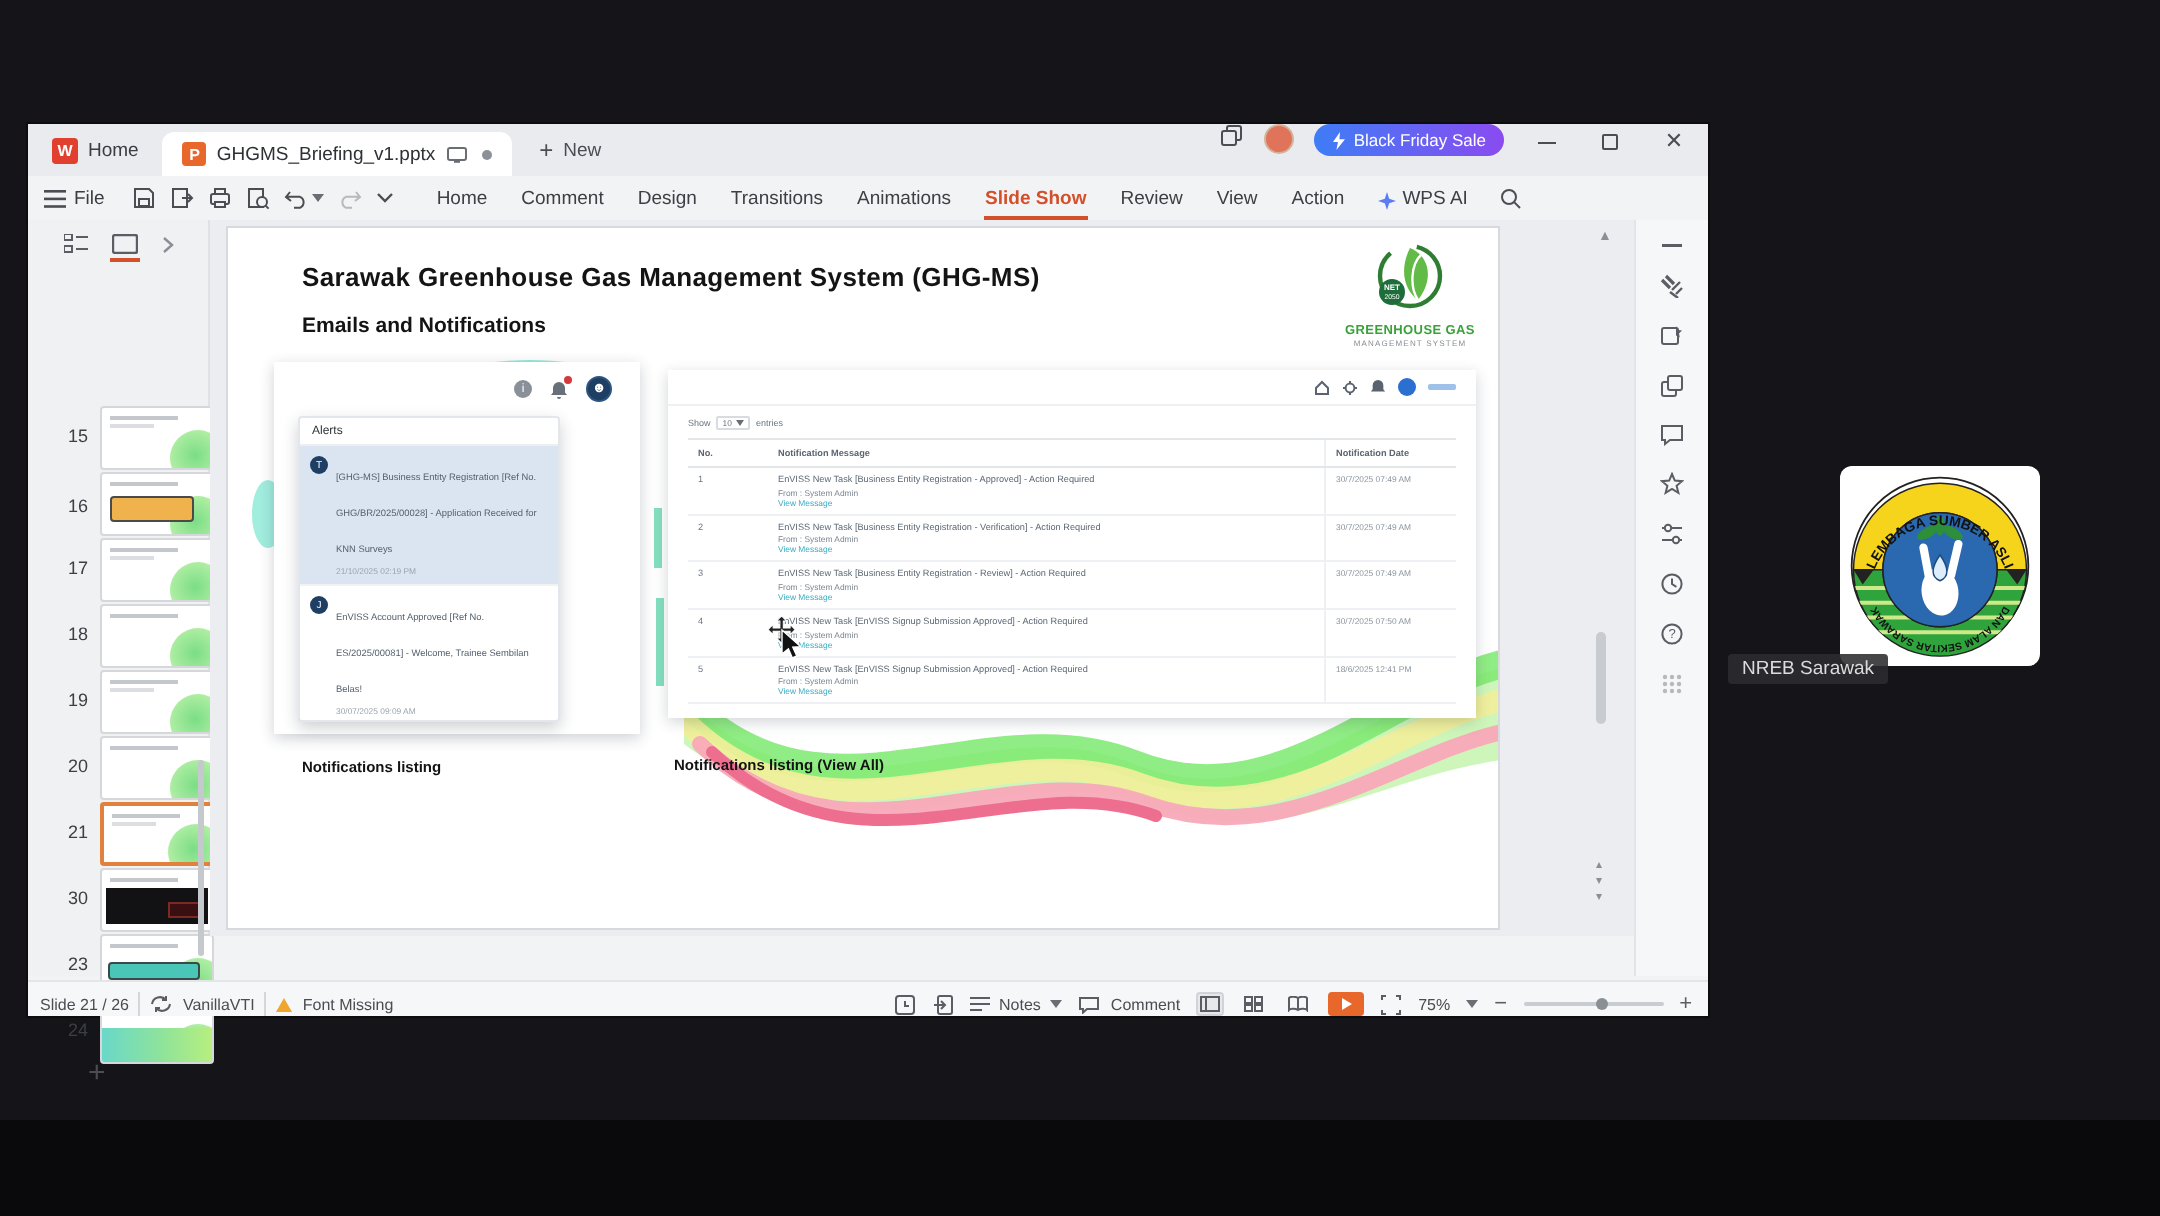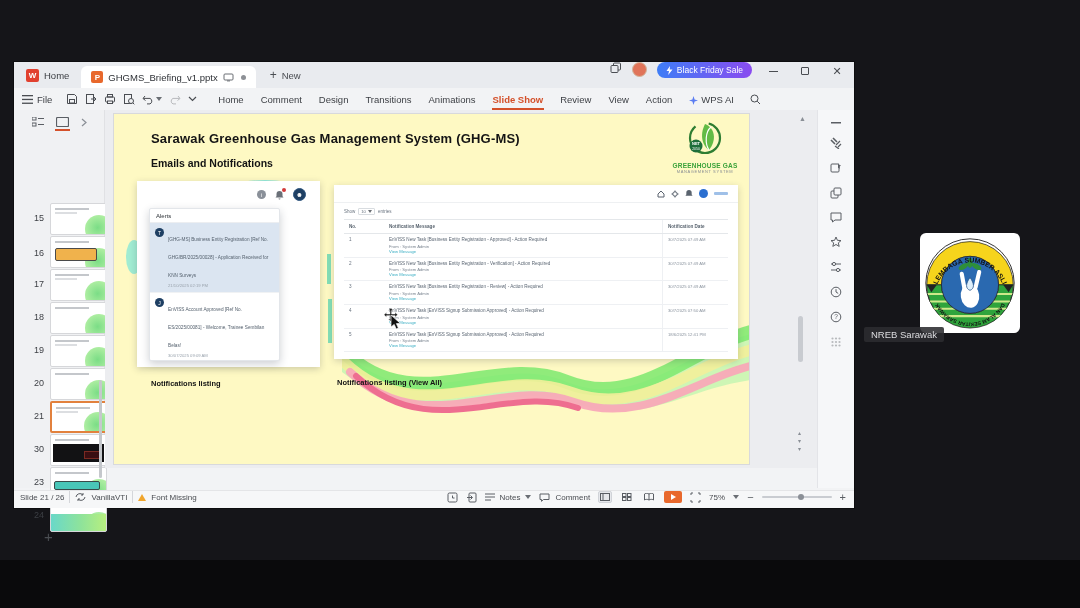"Sarawak Greenhouse Gas Management System" #slide { background: #fef9c3 -> #ffffff }
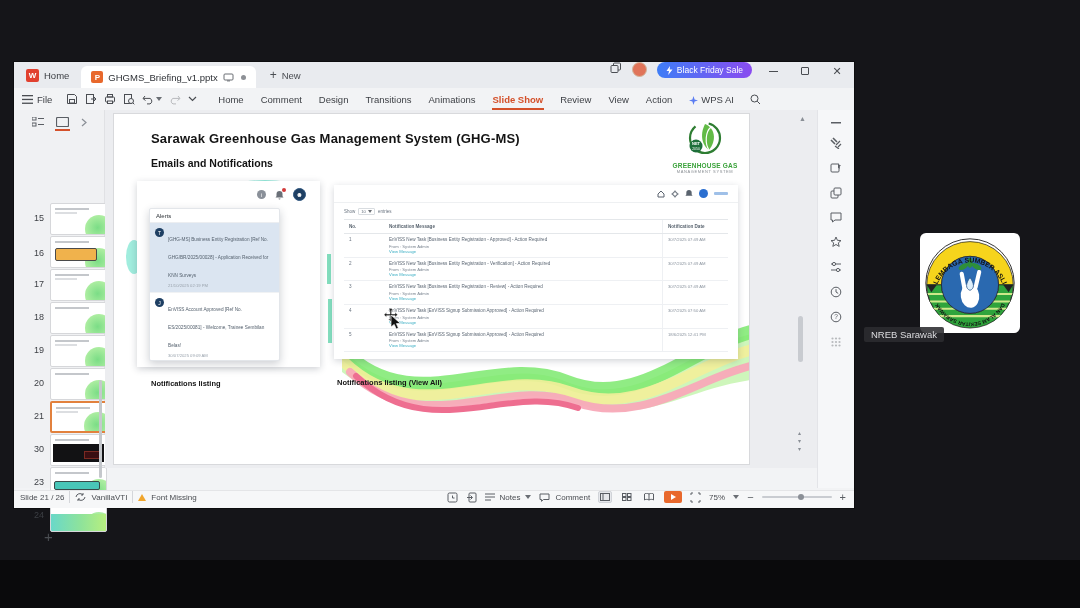"Slide 21 / 26" #statusbar { align-items: flex-start -> flex-end }
